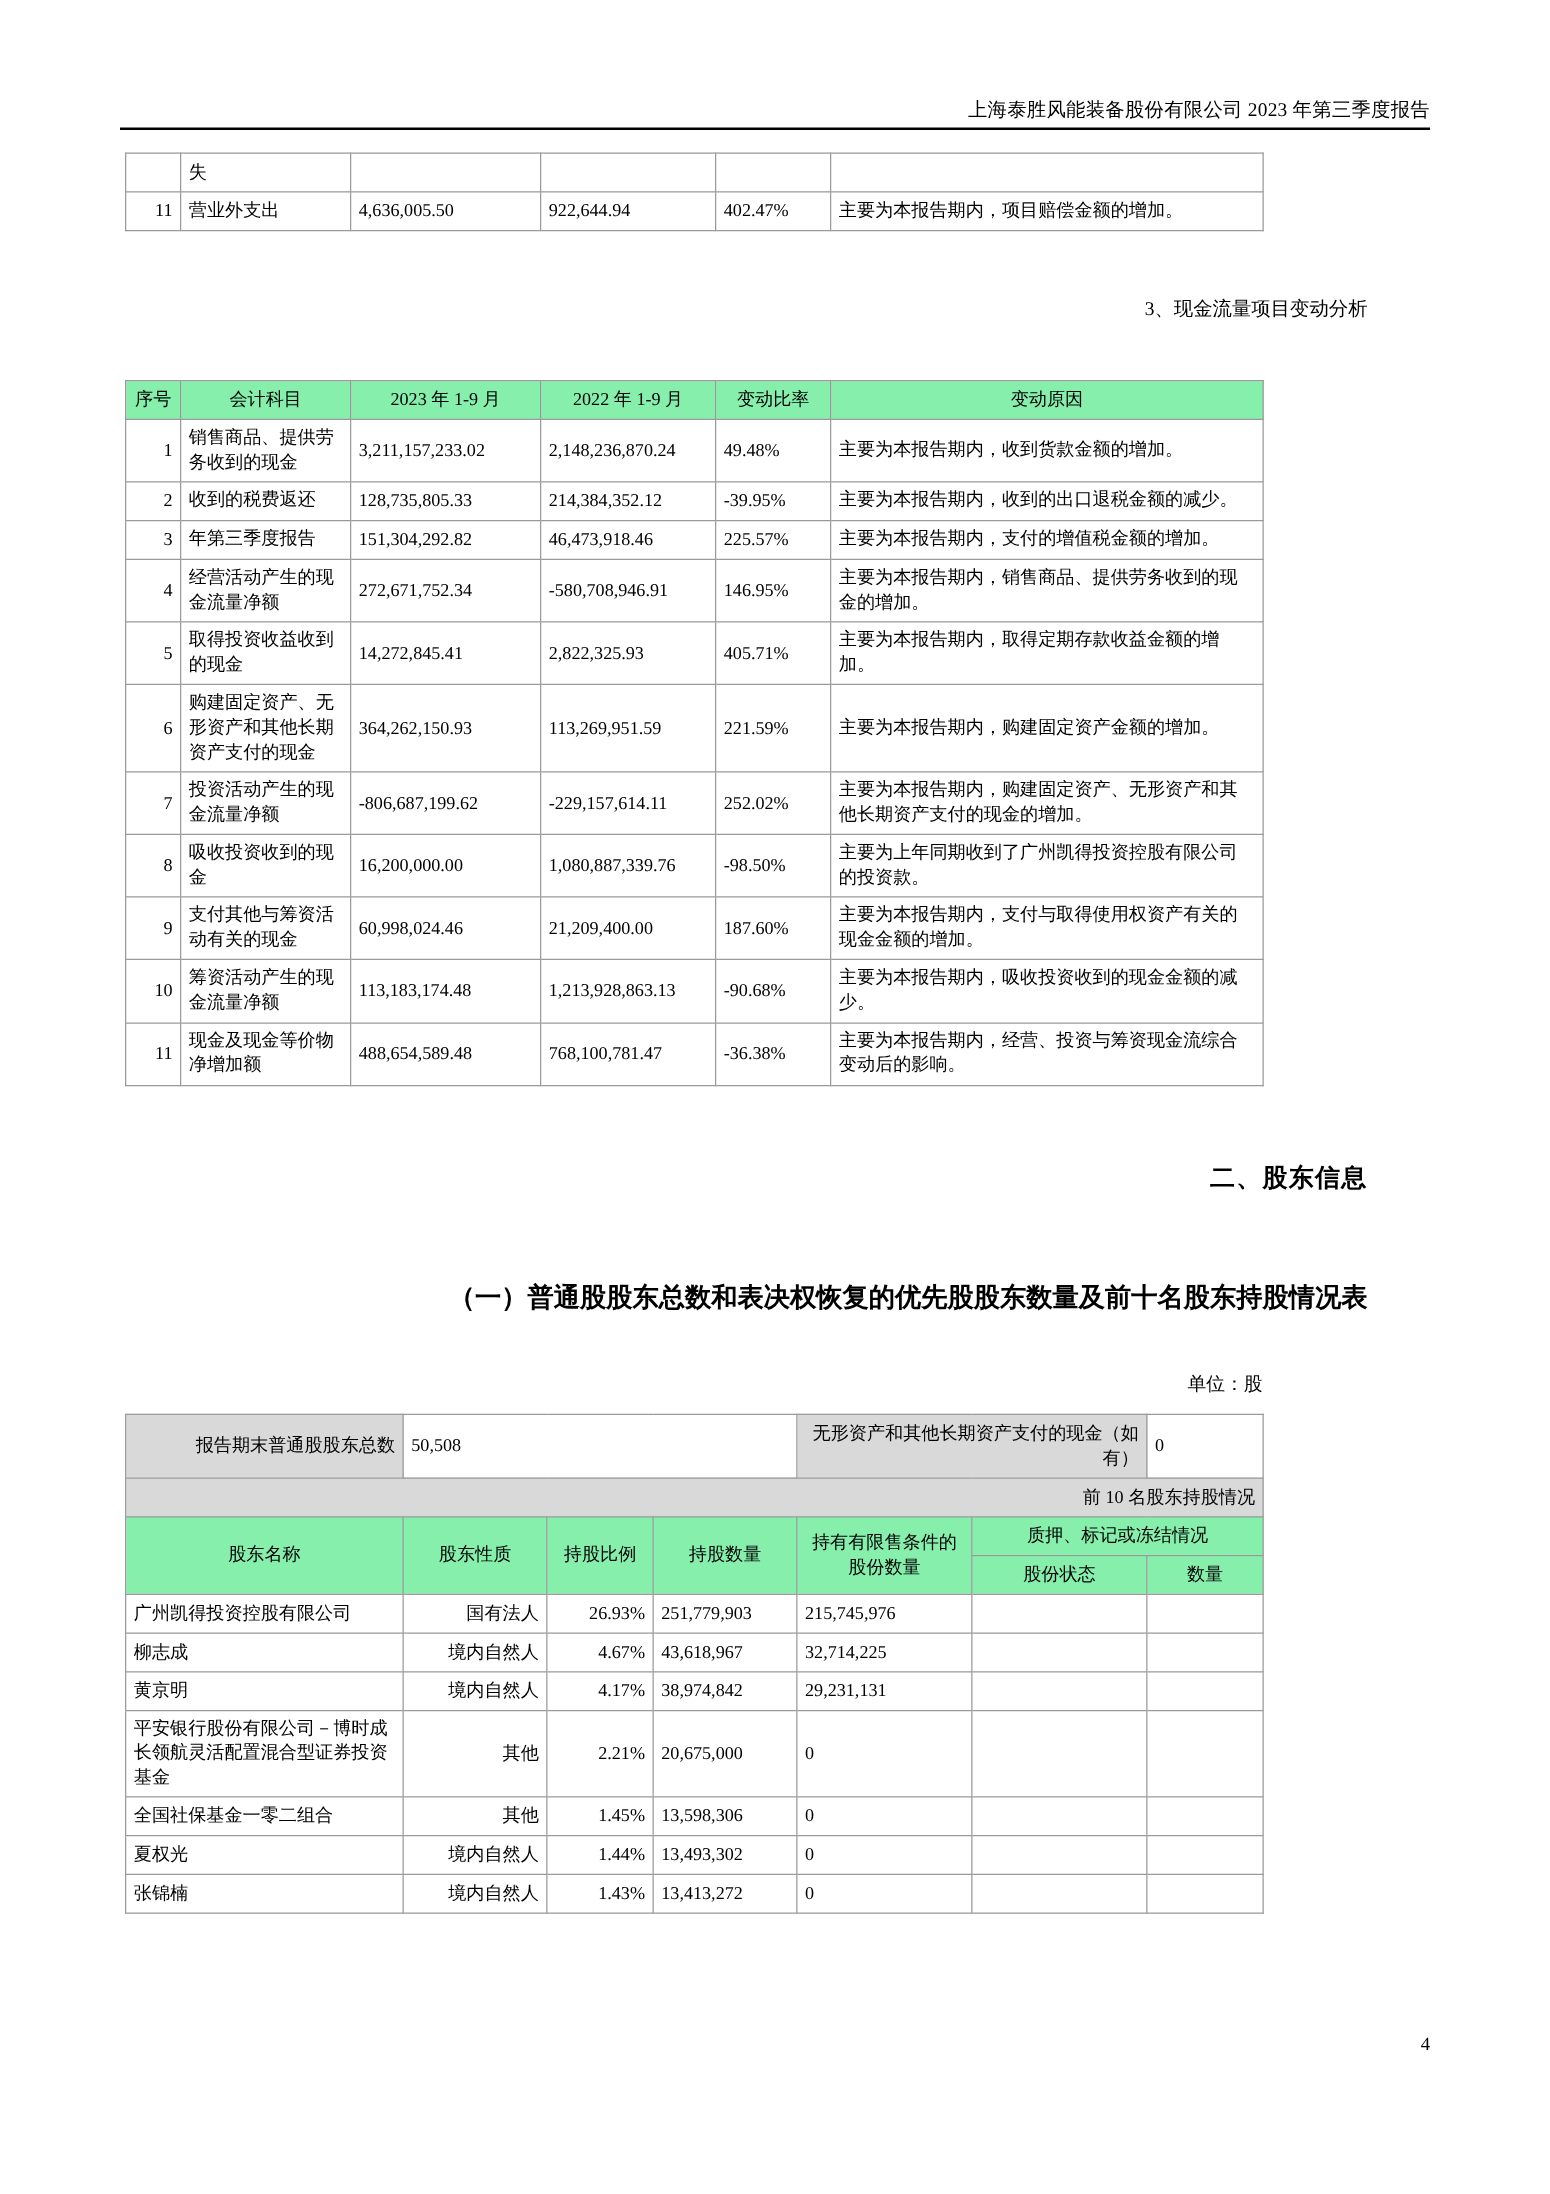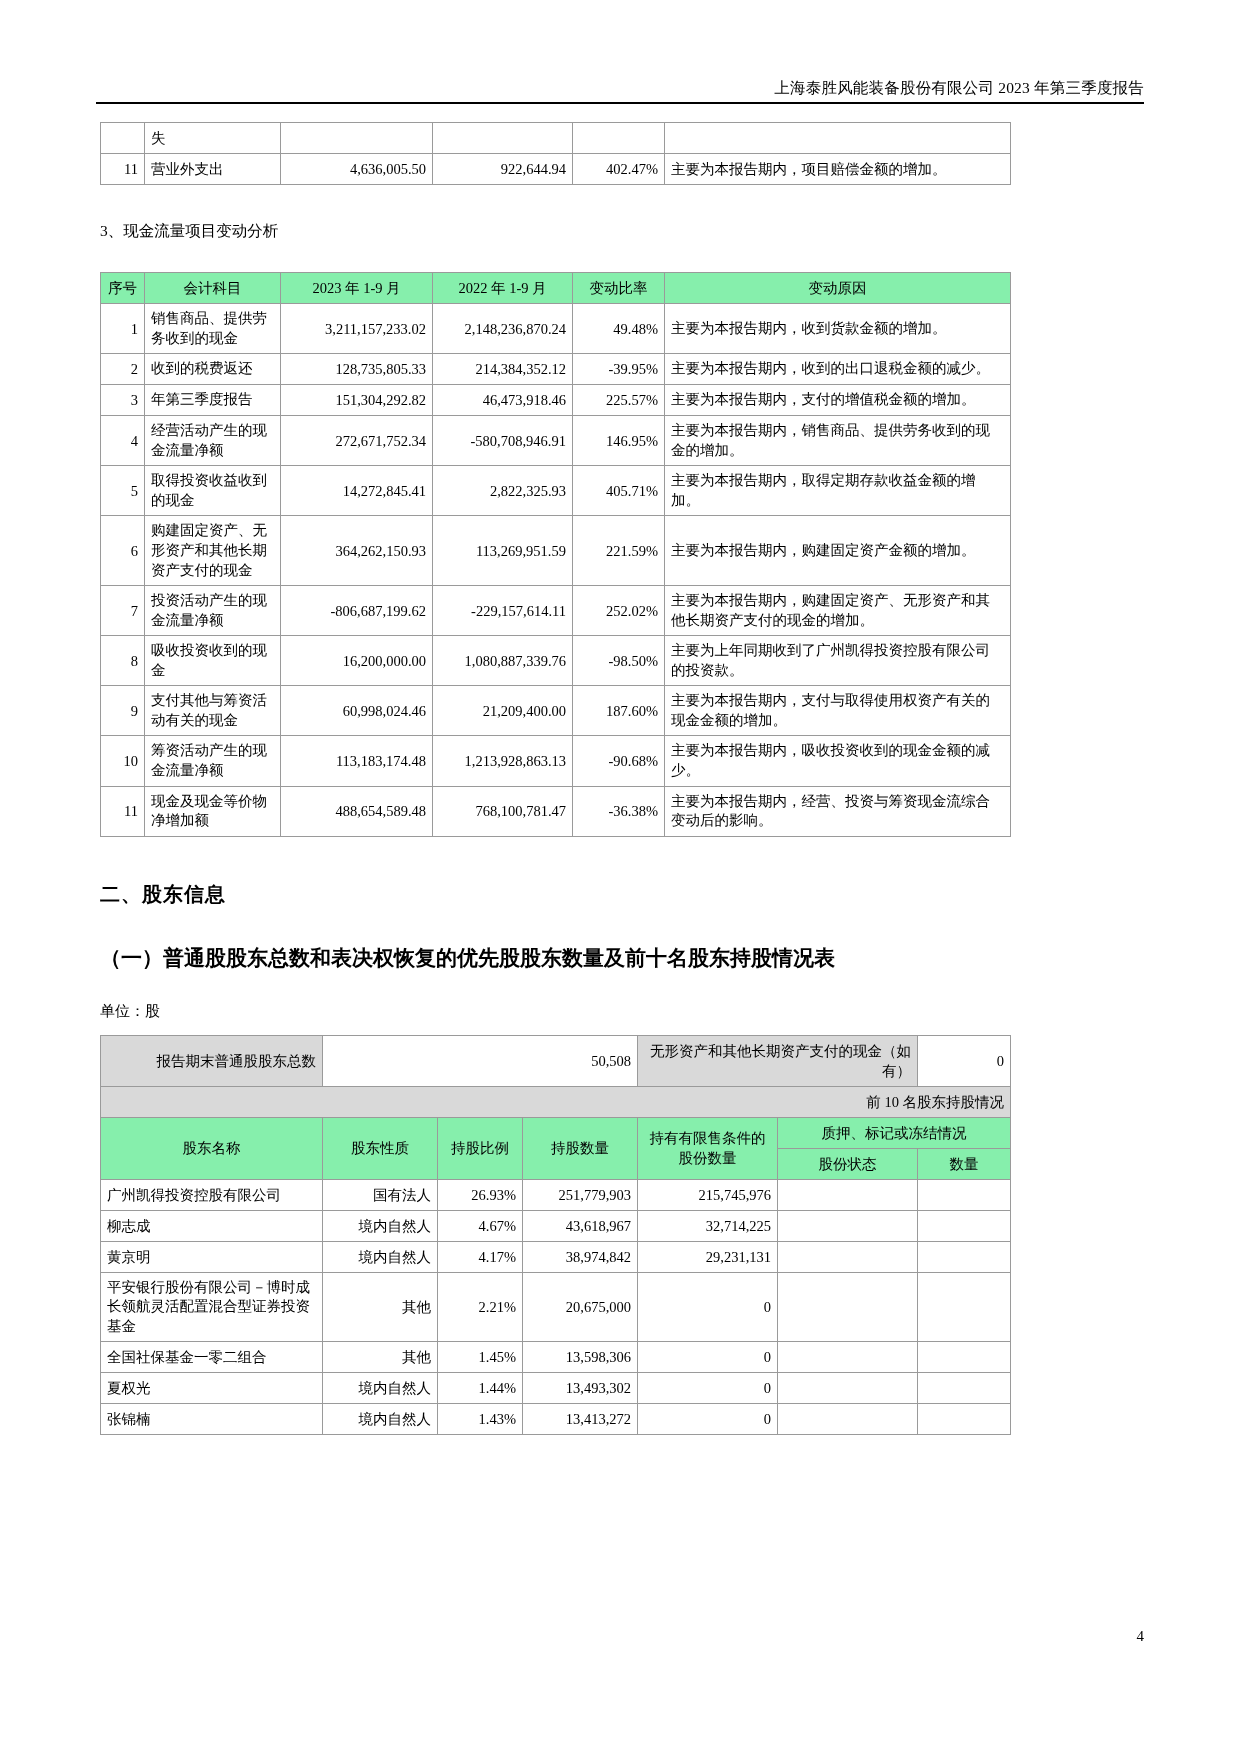"4,636,005.50" .r { text-align: right -> left }
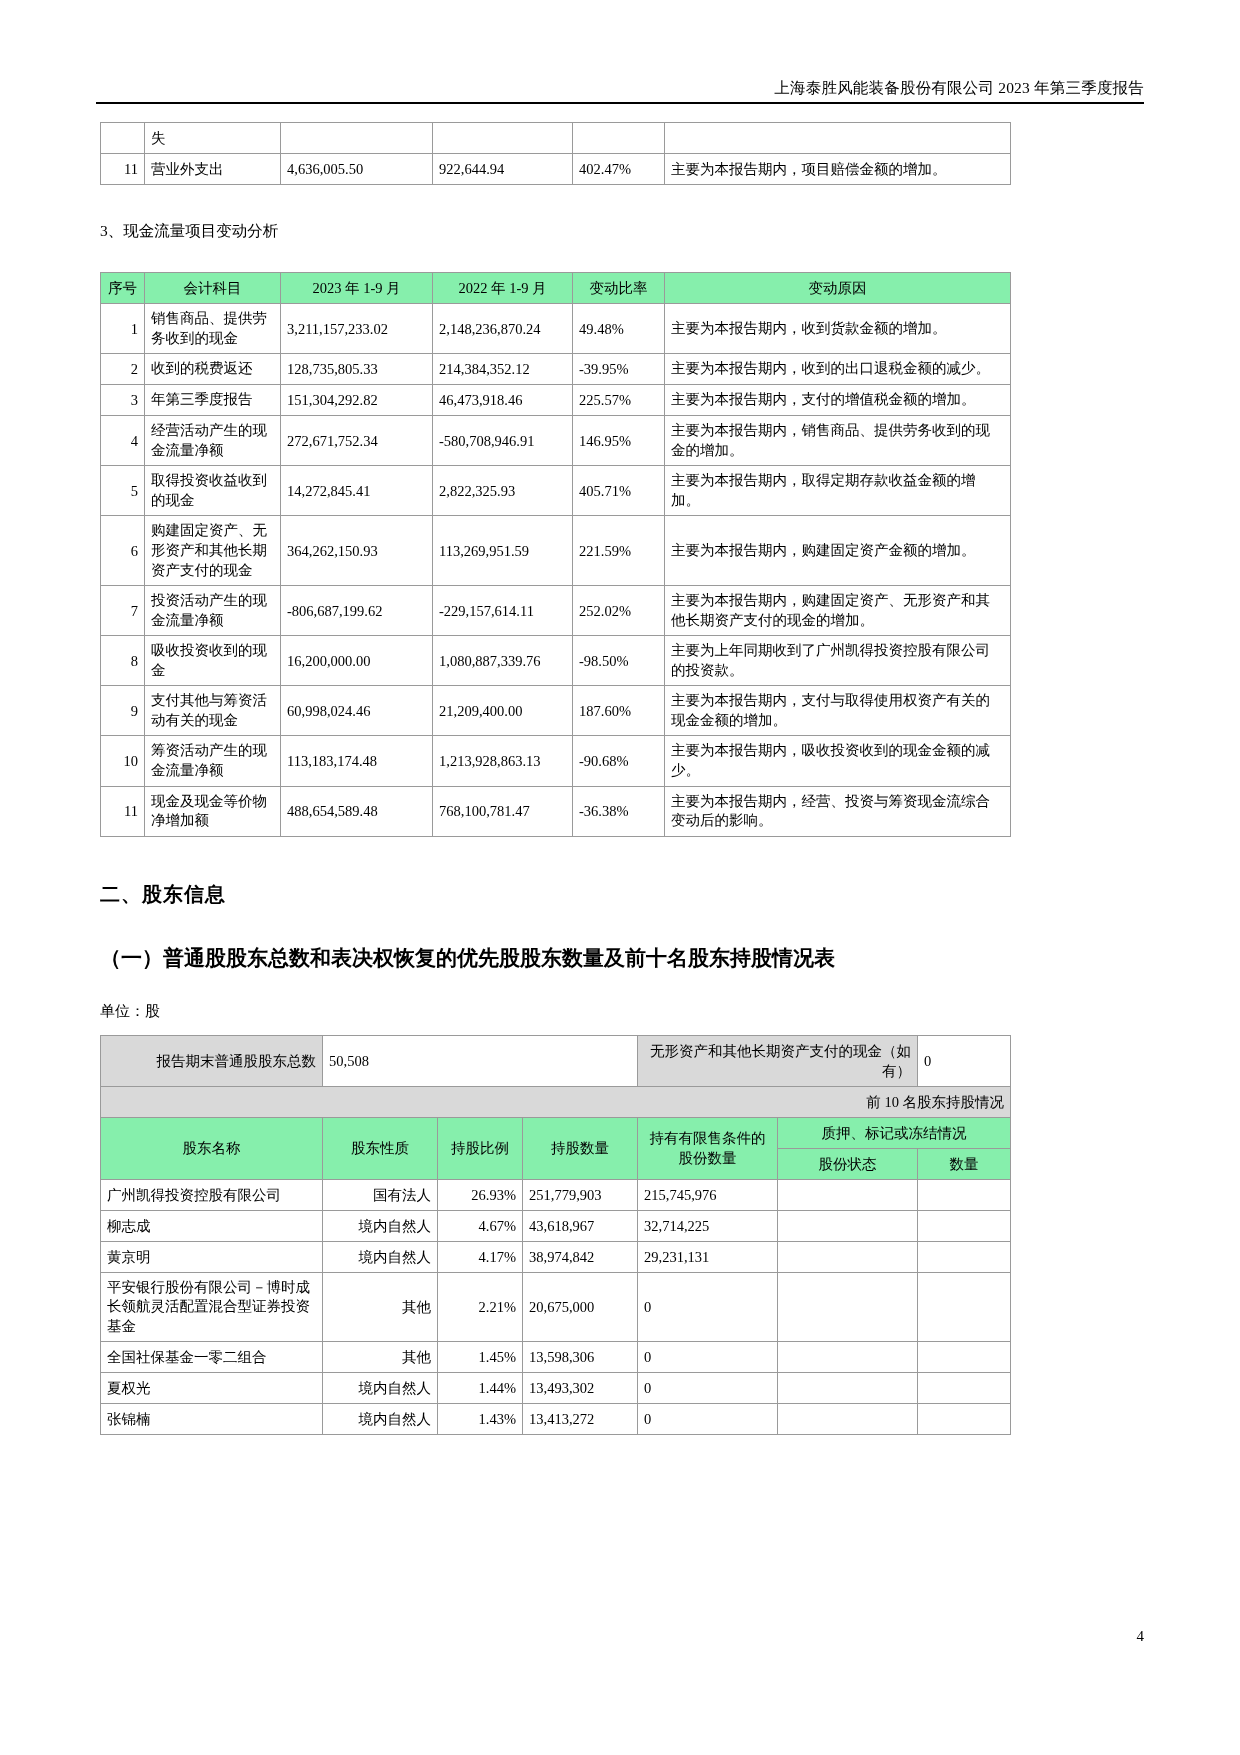"3、现金流量项目变动分析" .para { margin: 0 -> 16px; text-align: none -> right }
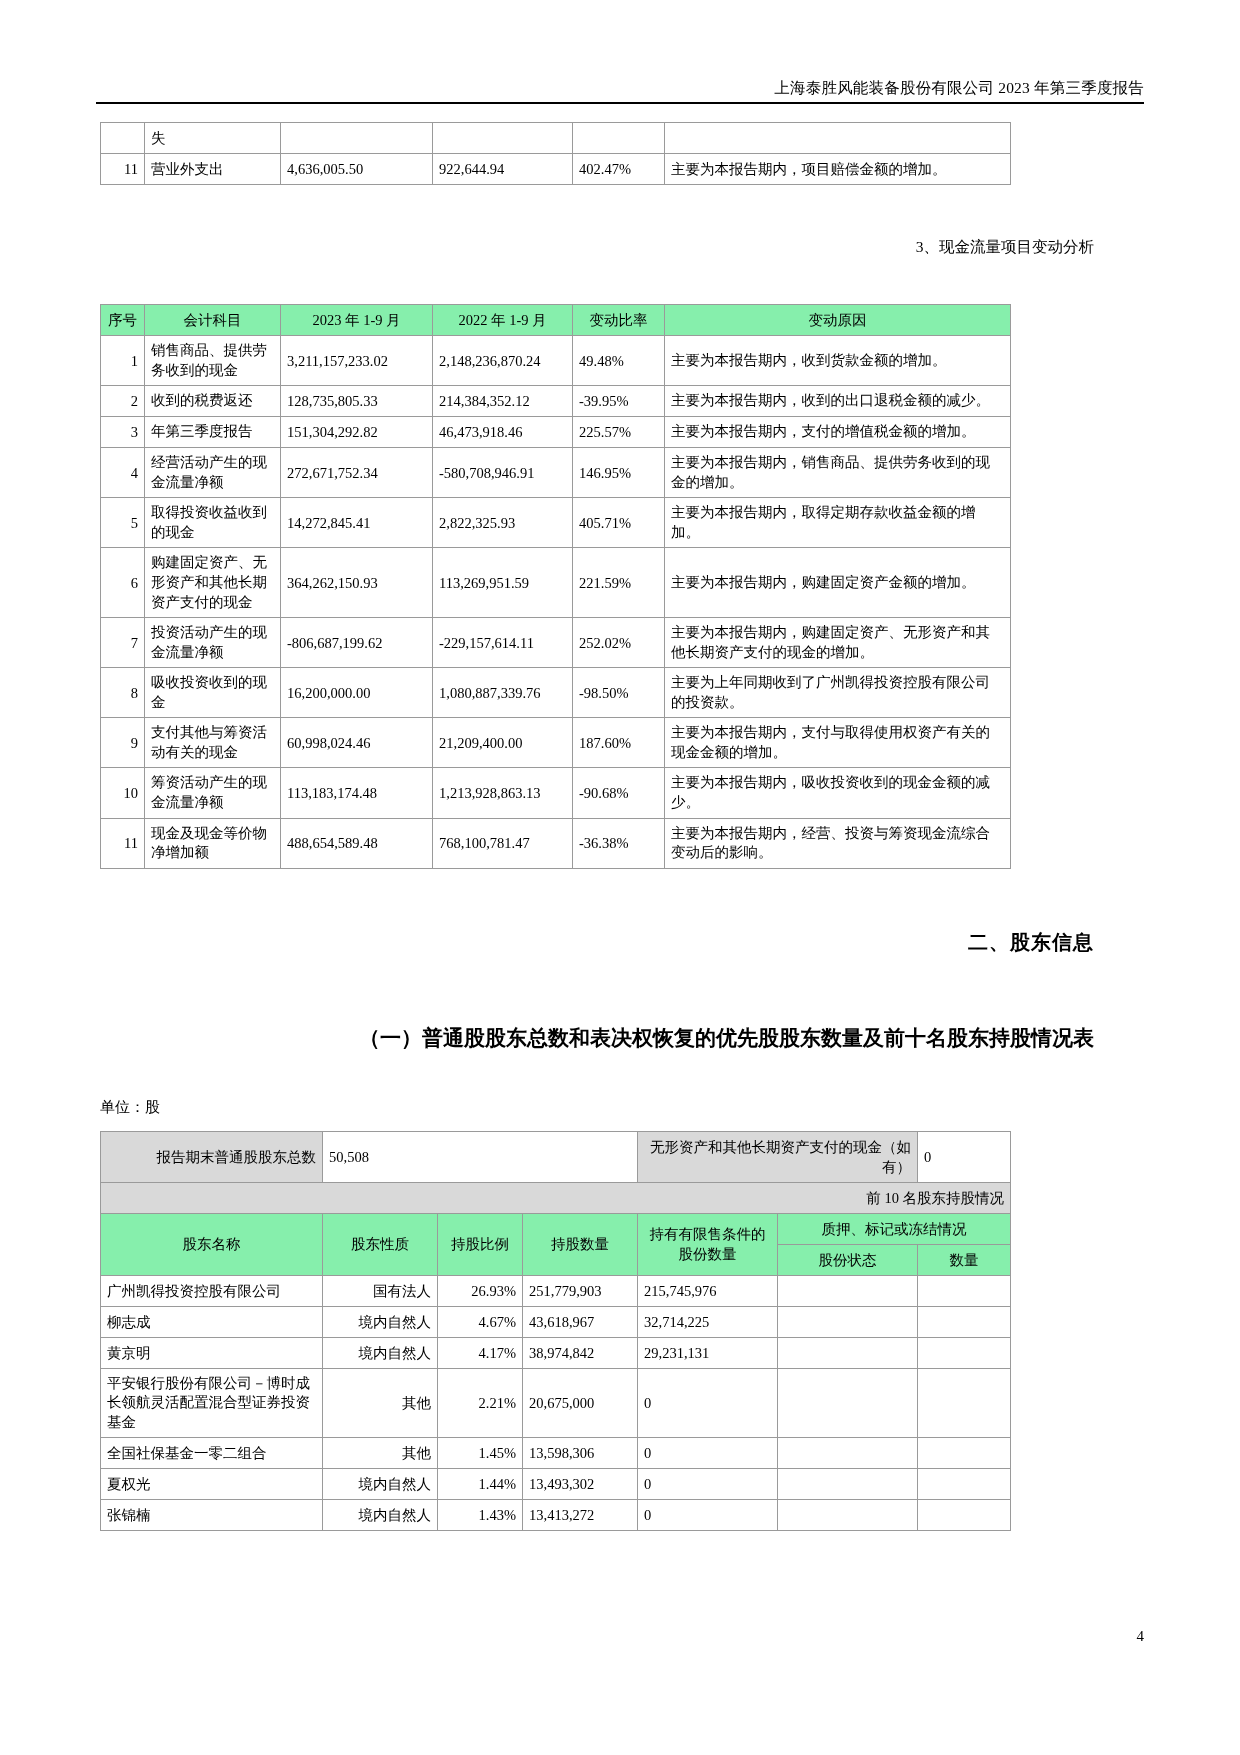"单位：股" .unit-line { text-align: left -> right }
